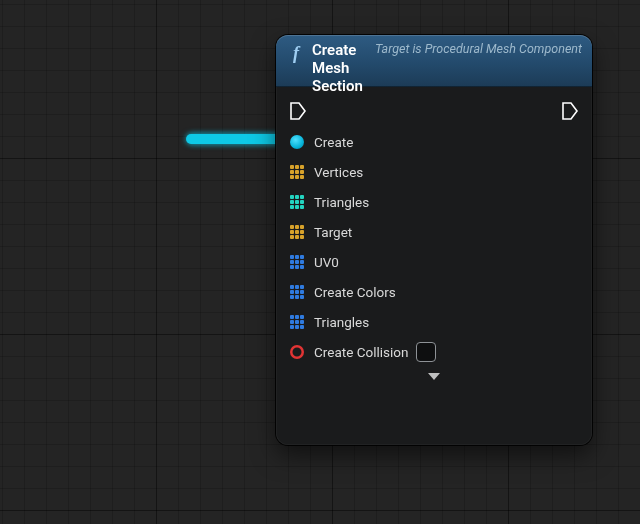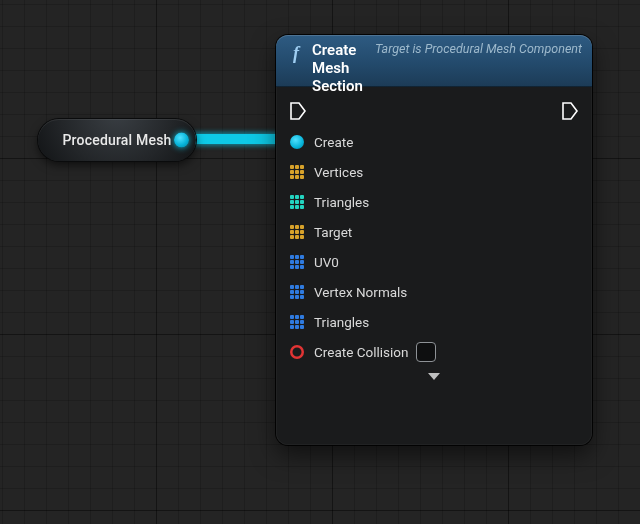"Procedural Mesh" div.pill { html: <div> <span>Procedural Mesh</span> <span></span> </div> -> none }
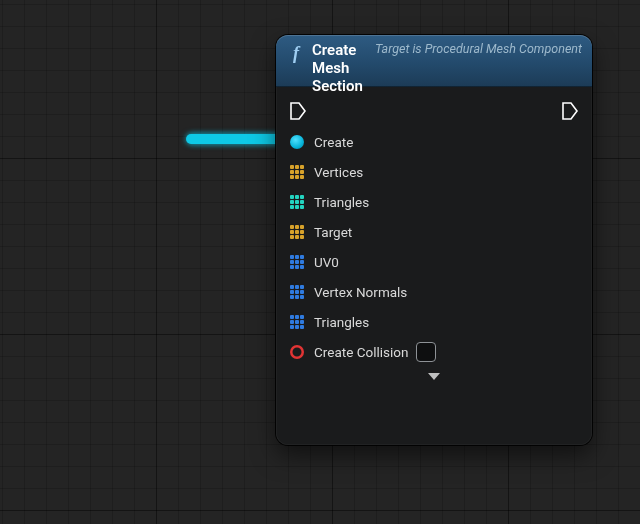"Vertex Normals" span.lbl { text: Vertex Normals -> Create Colors }
